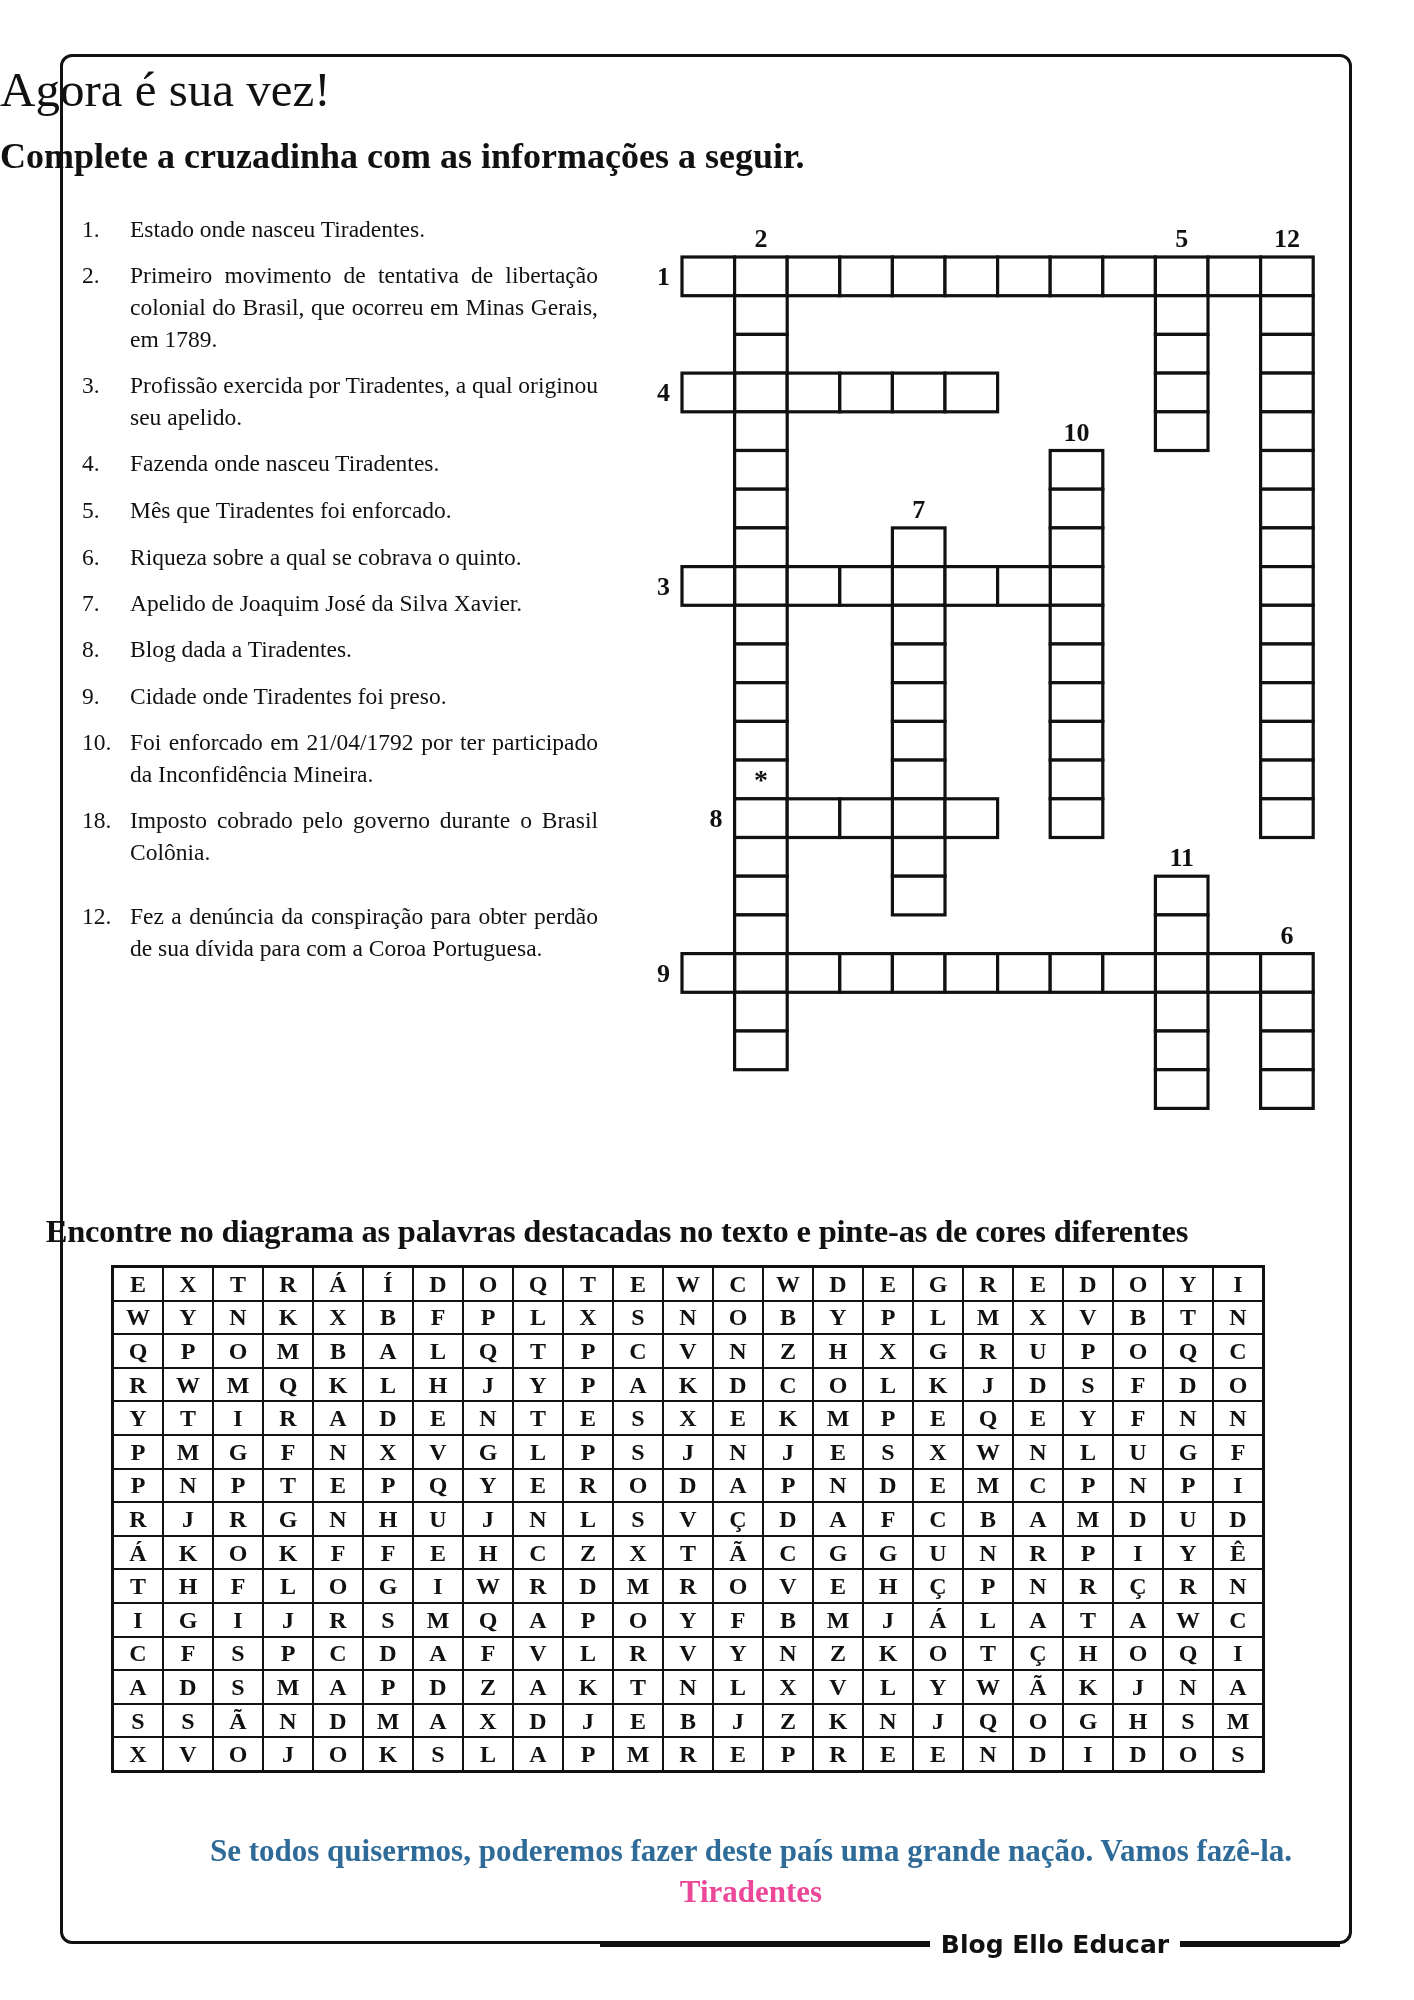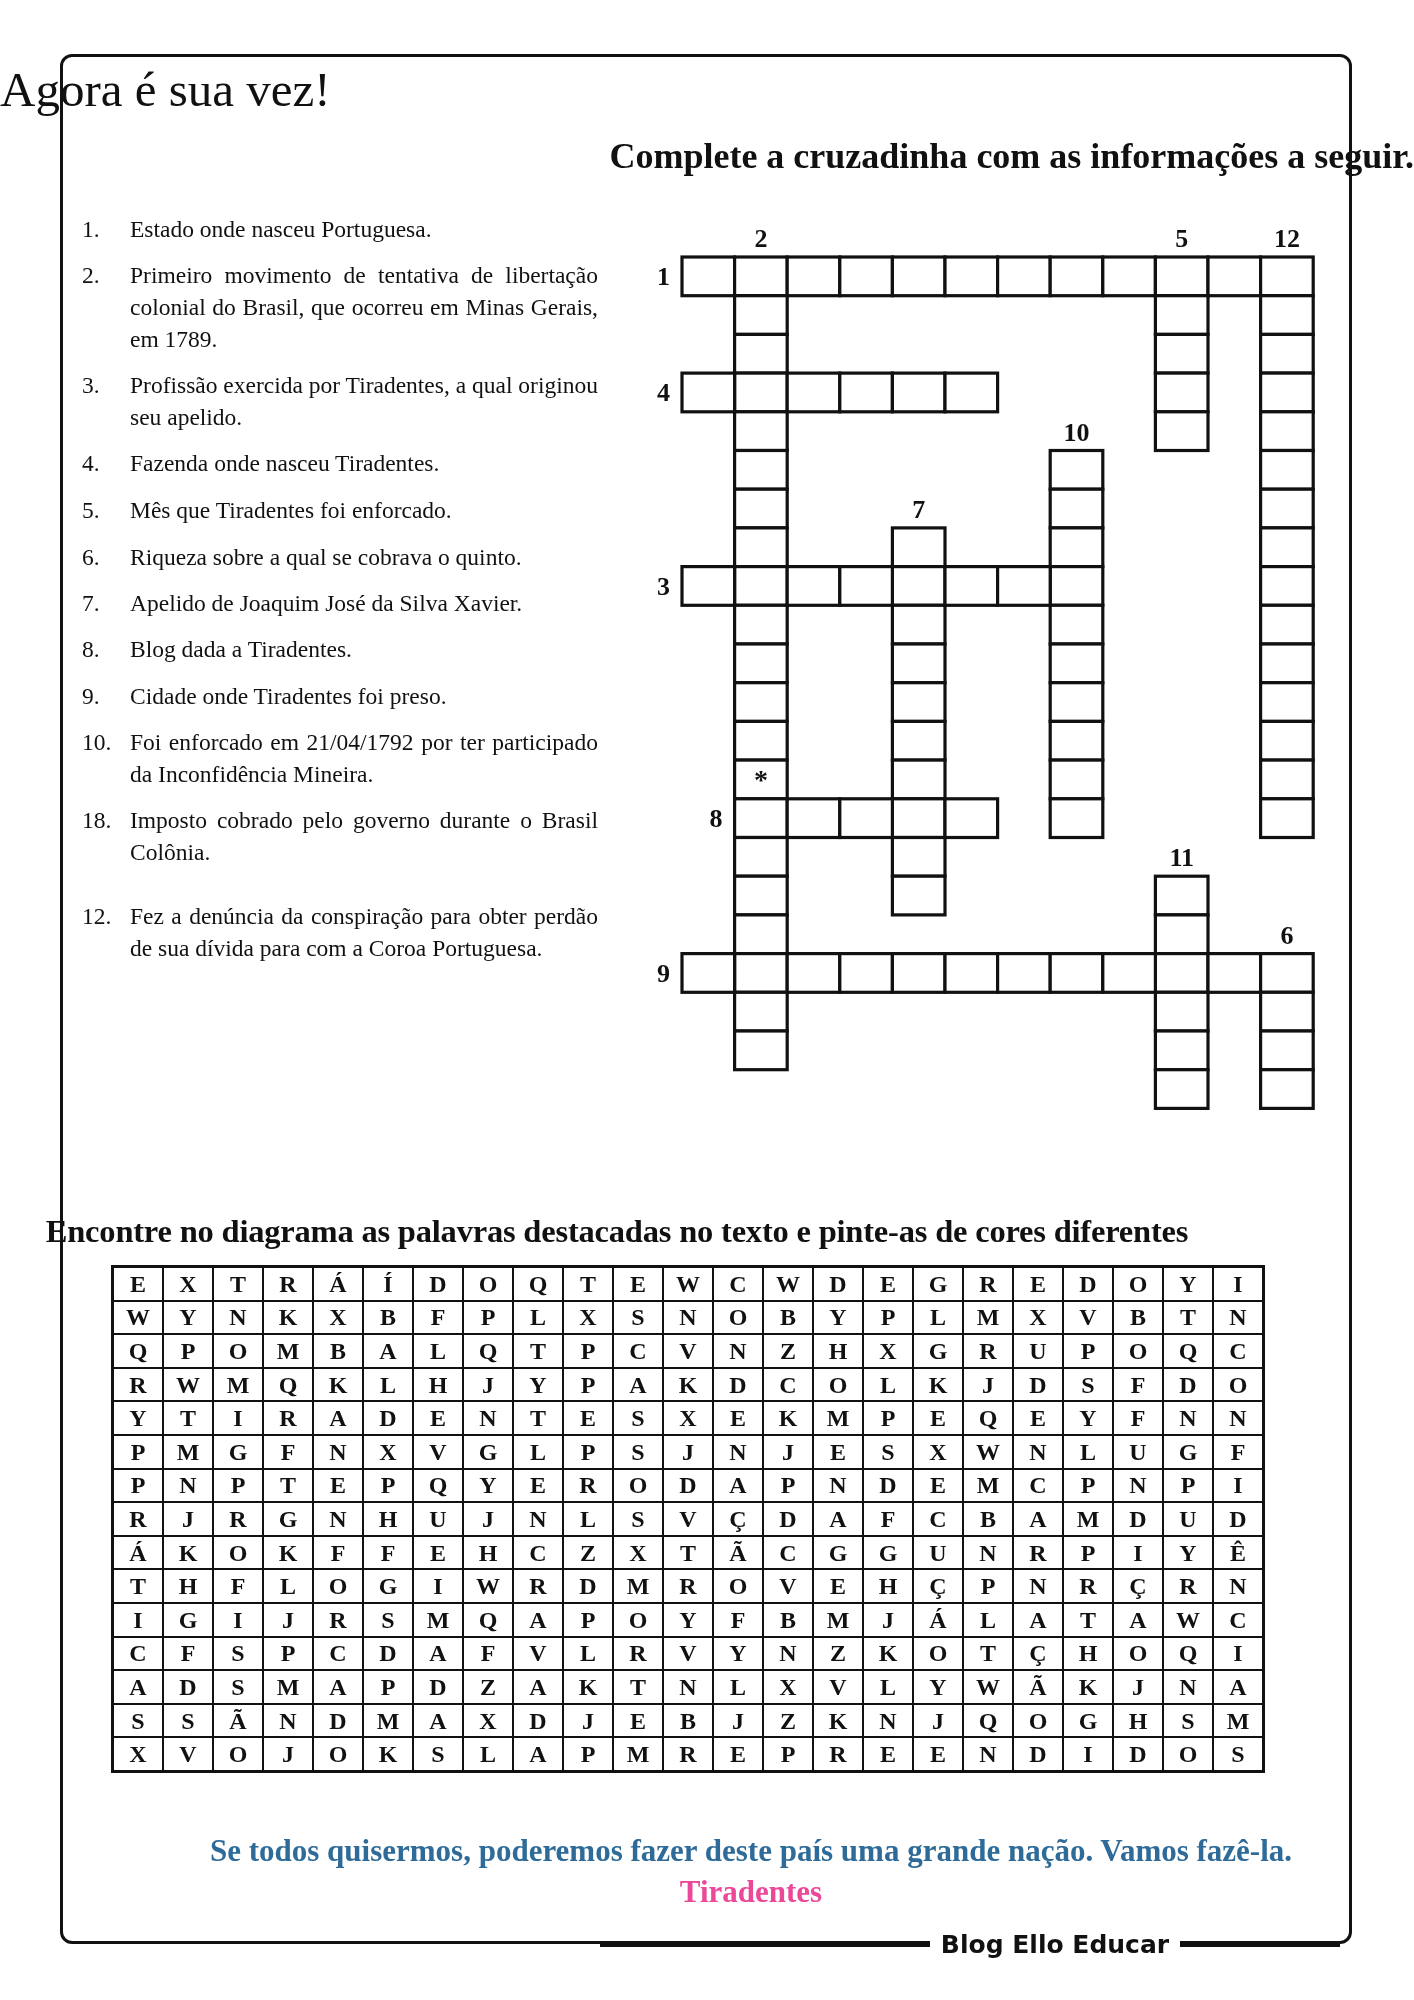"Complete a cruzadinha com as" .subtitle { text-align: right -> left }
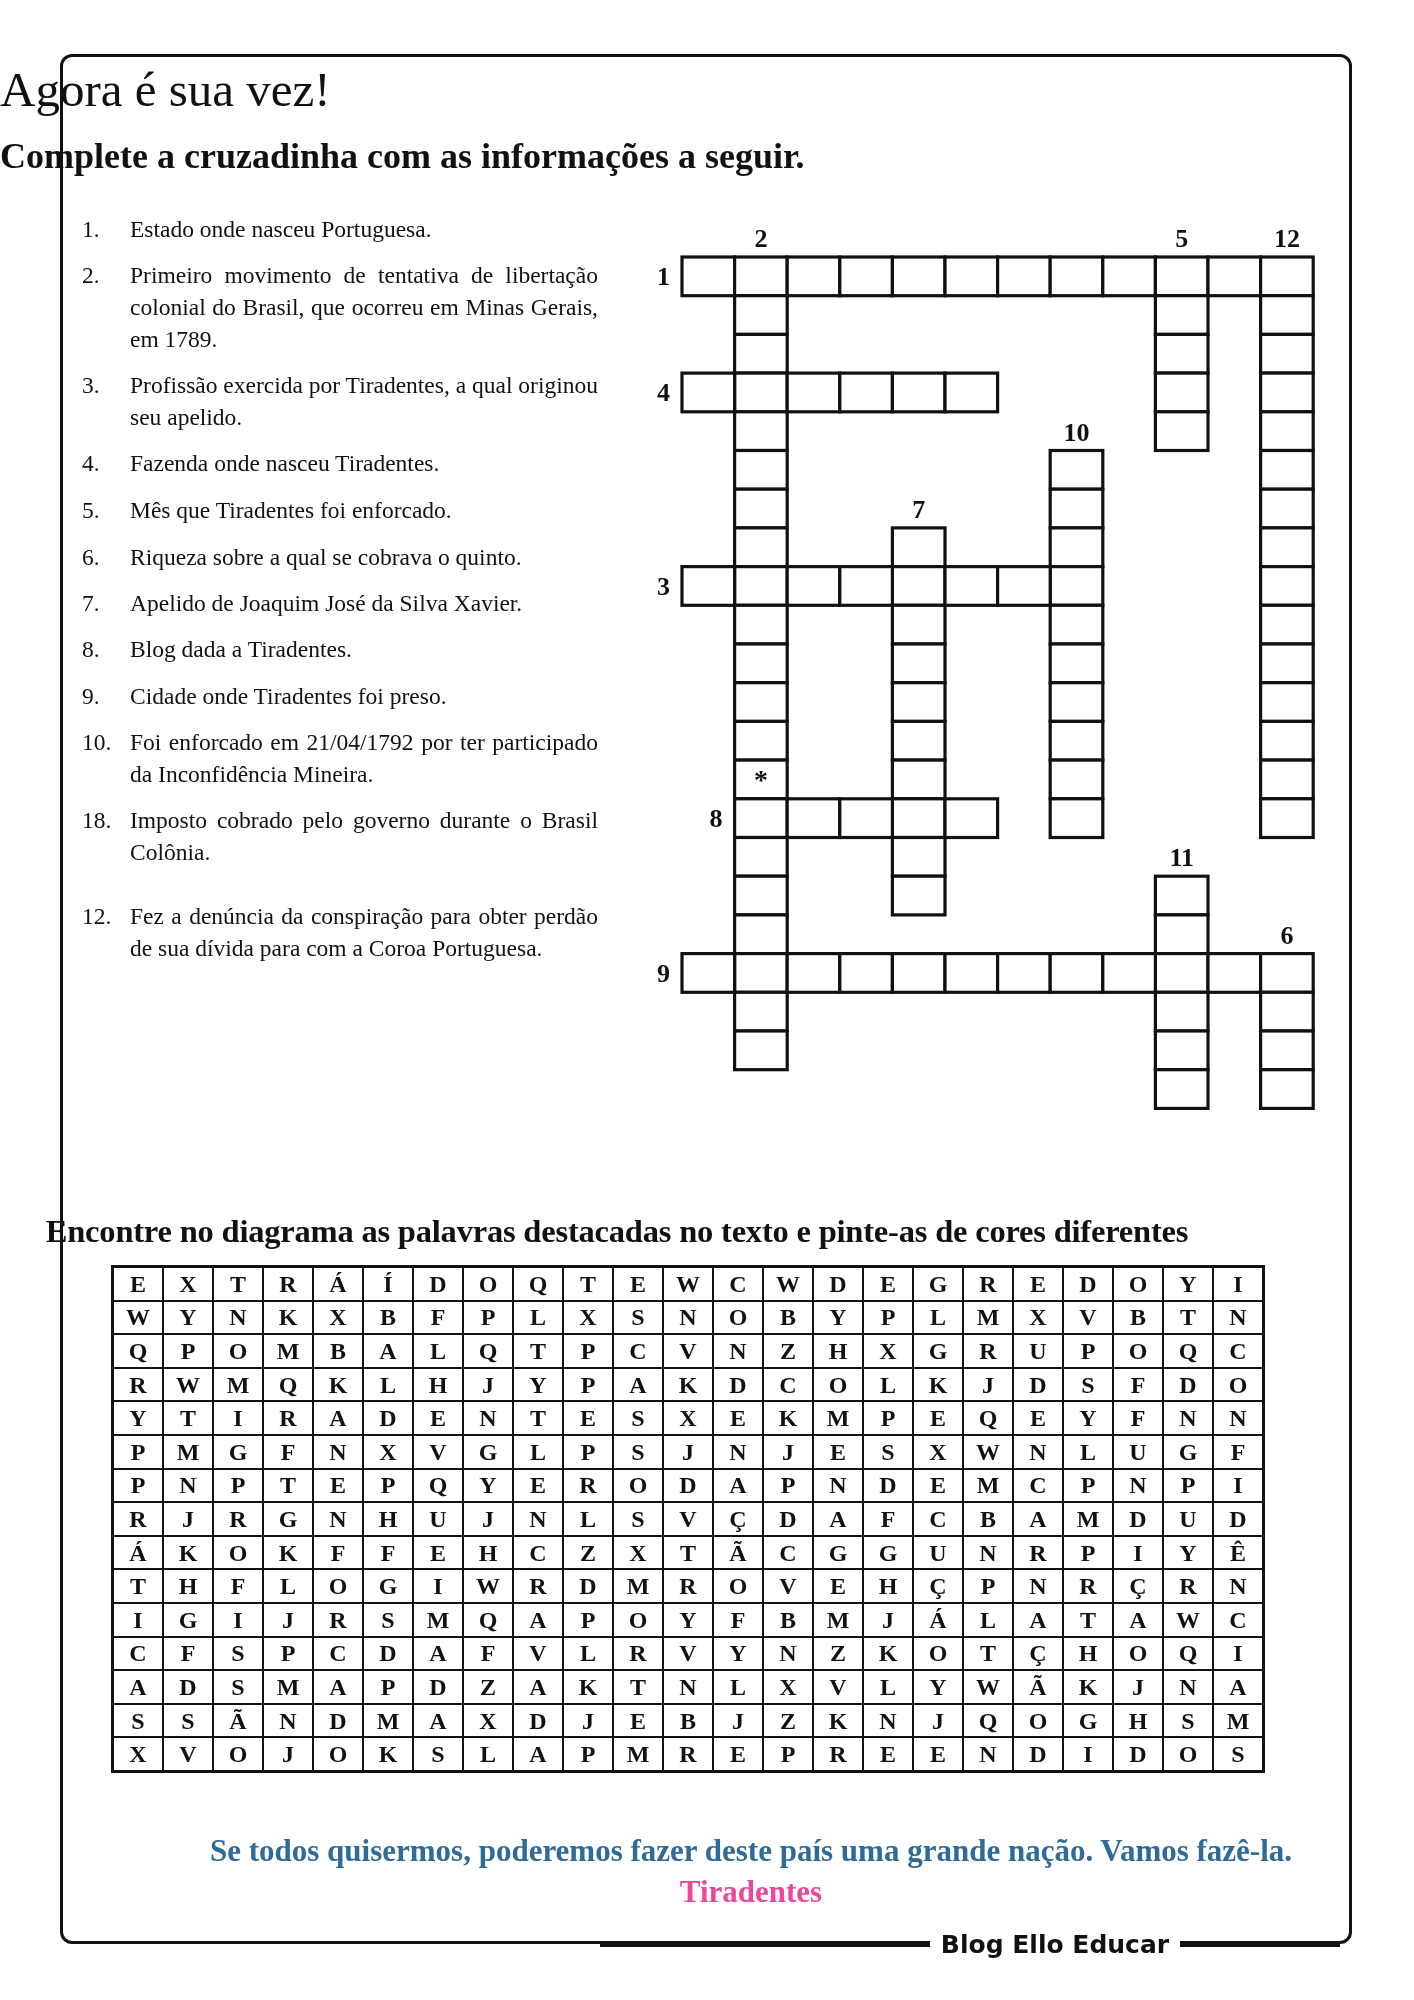"Estado onde nasceu Portuguesa." span.txt { text: Portuguesa -> Tiradentes }
